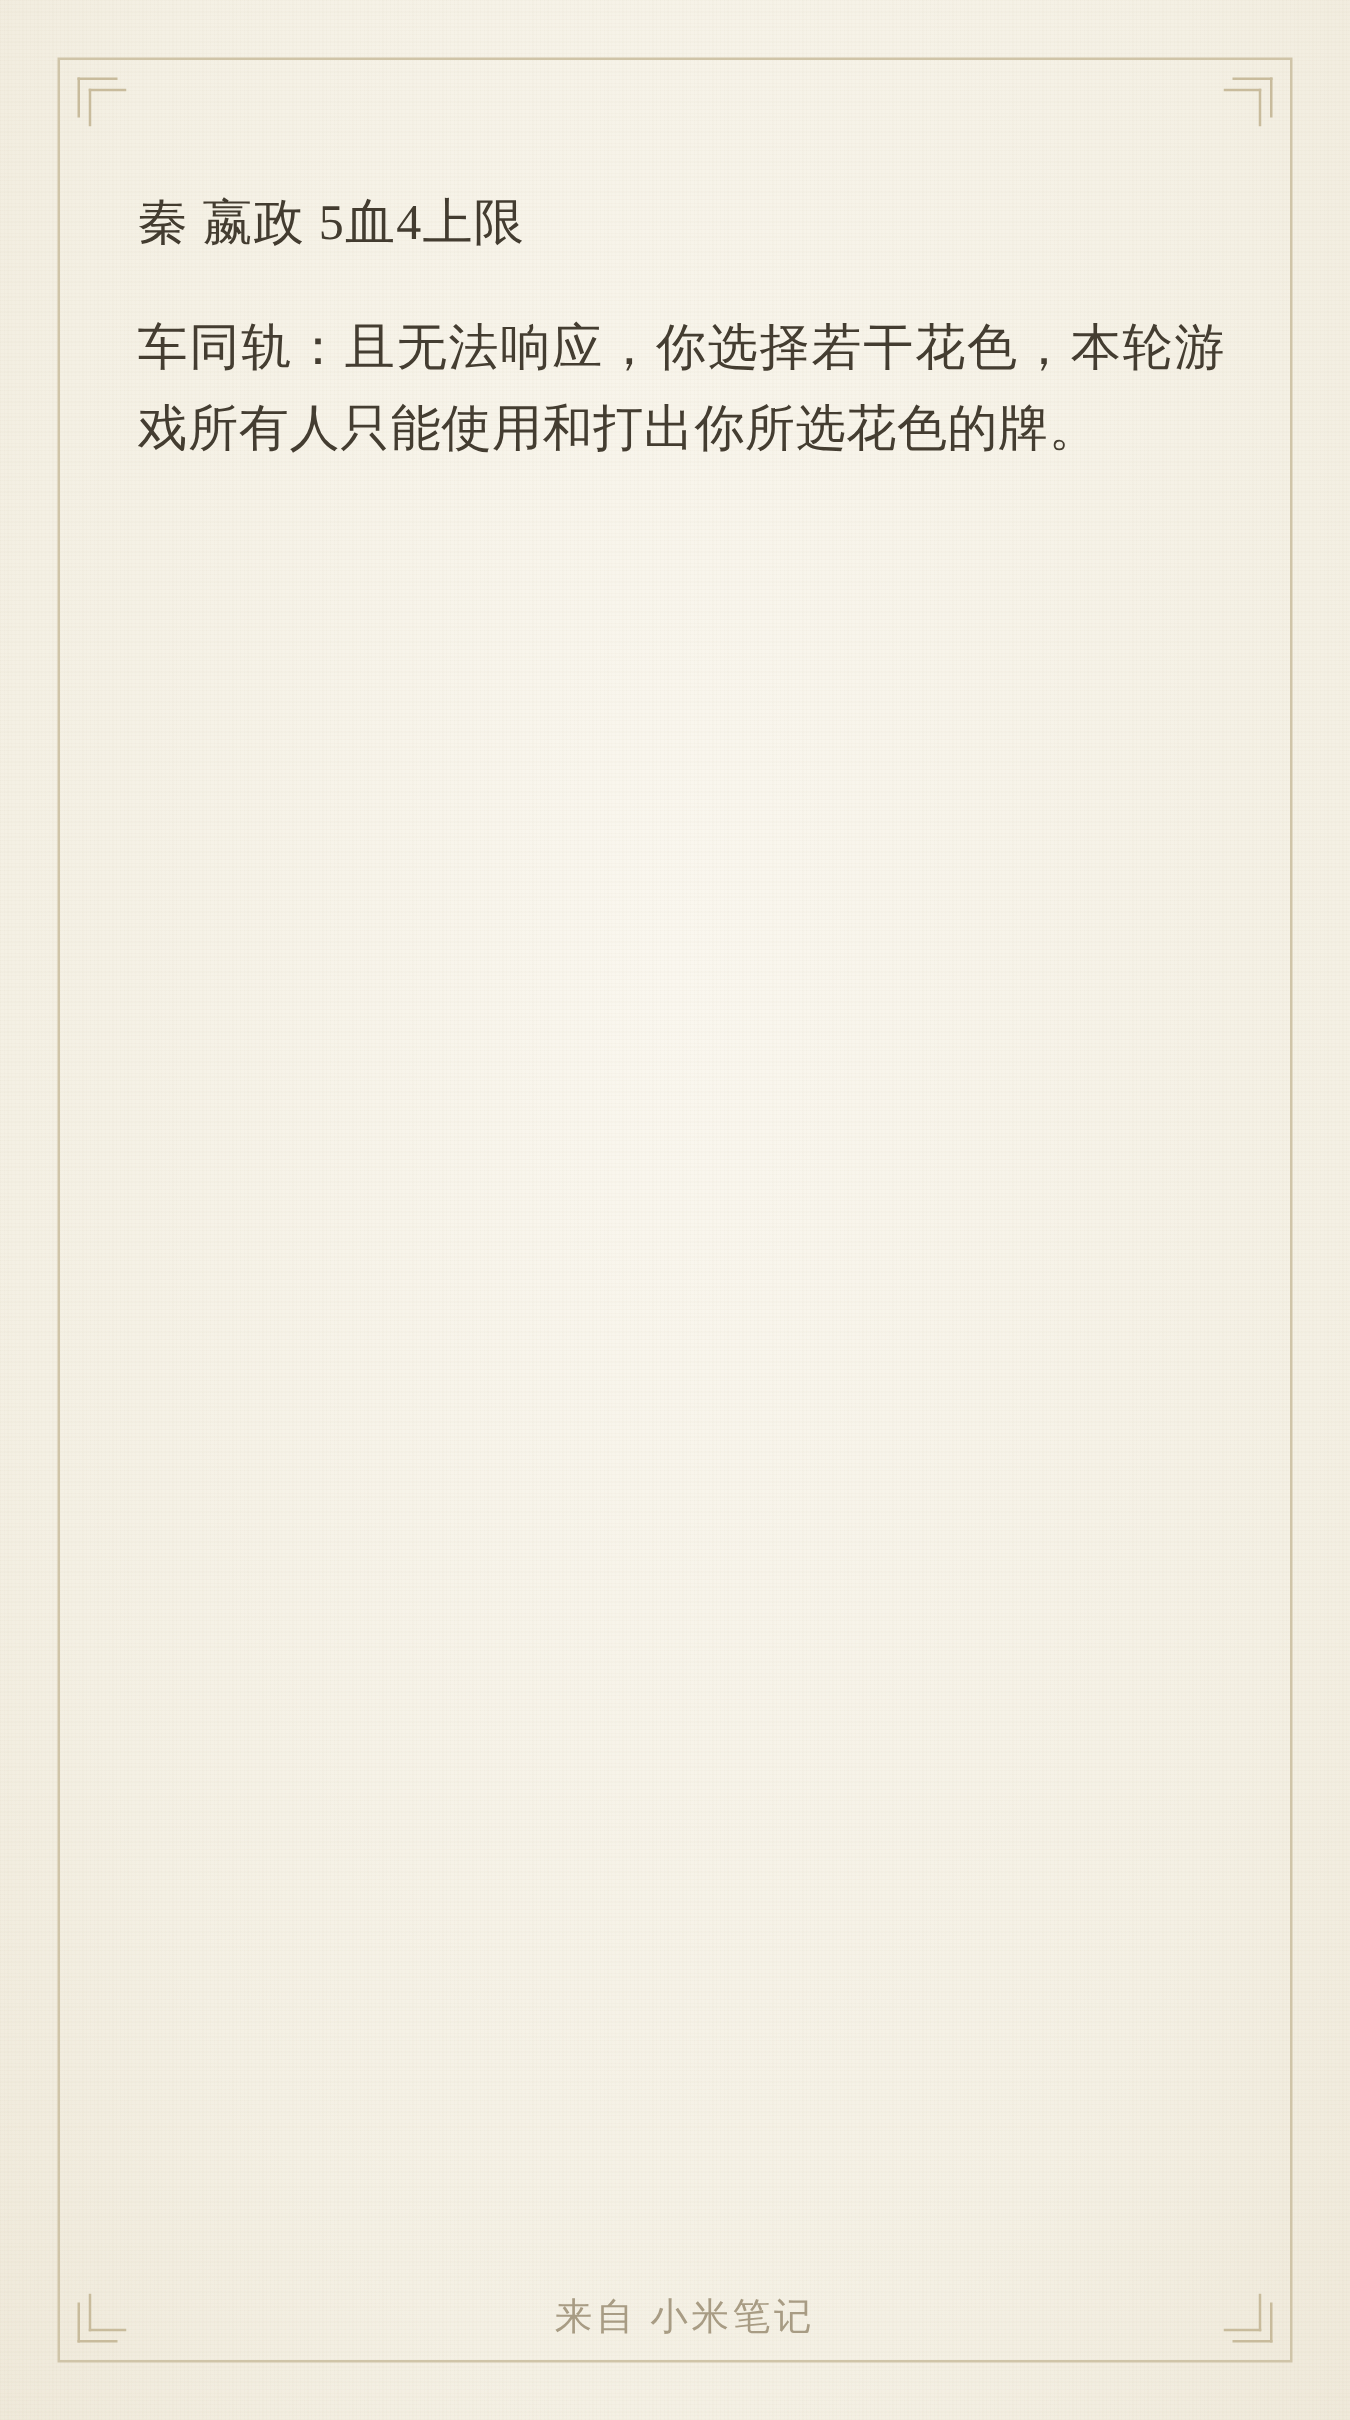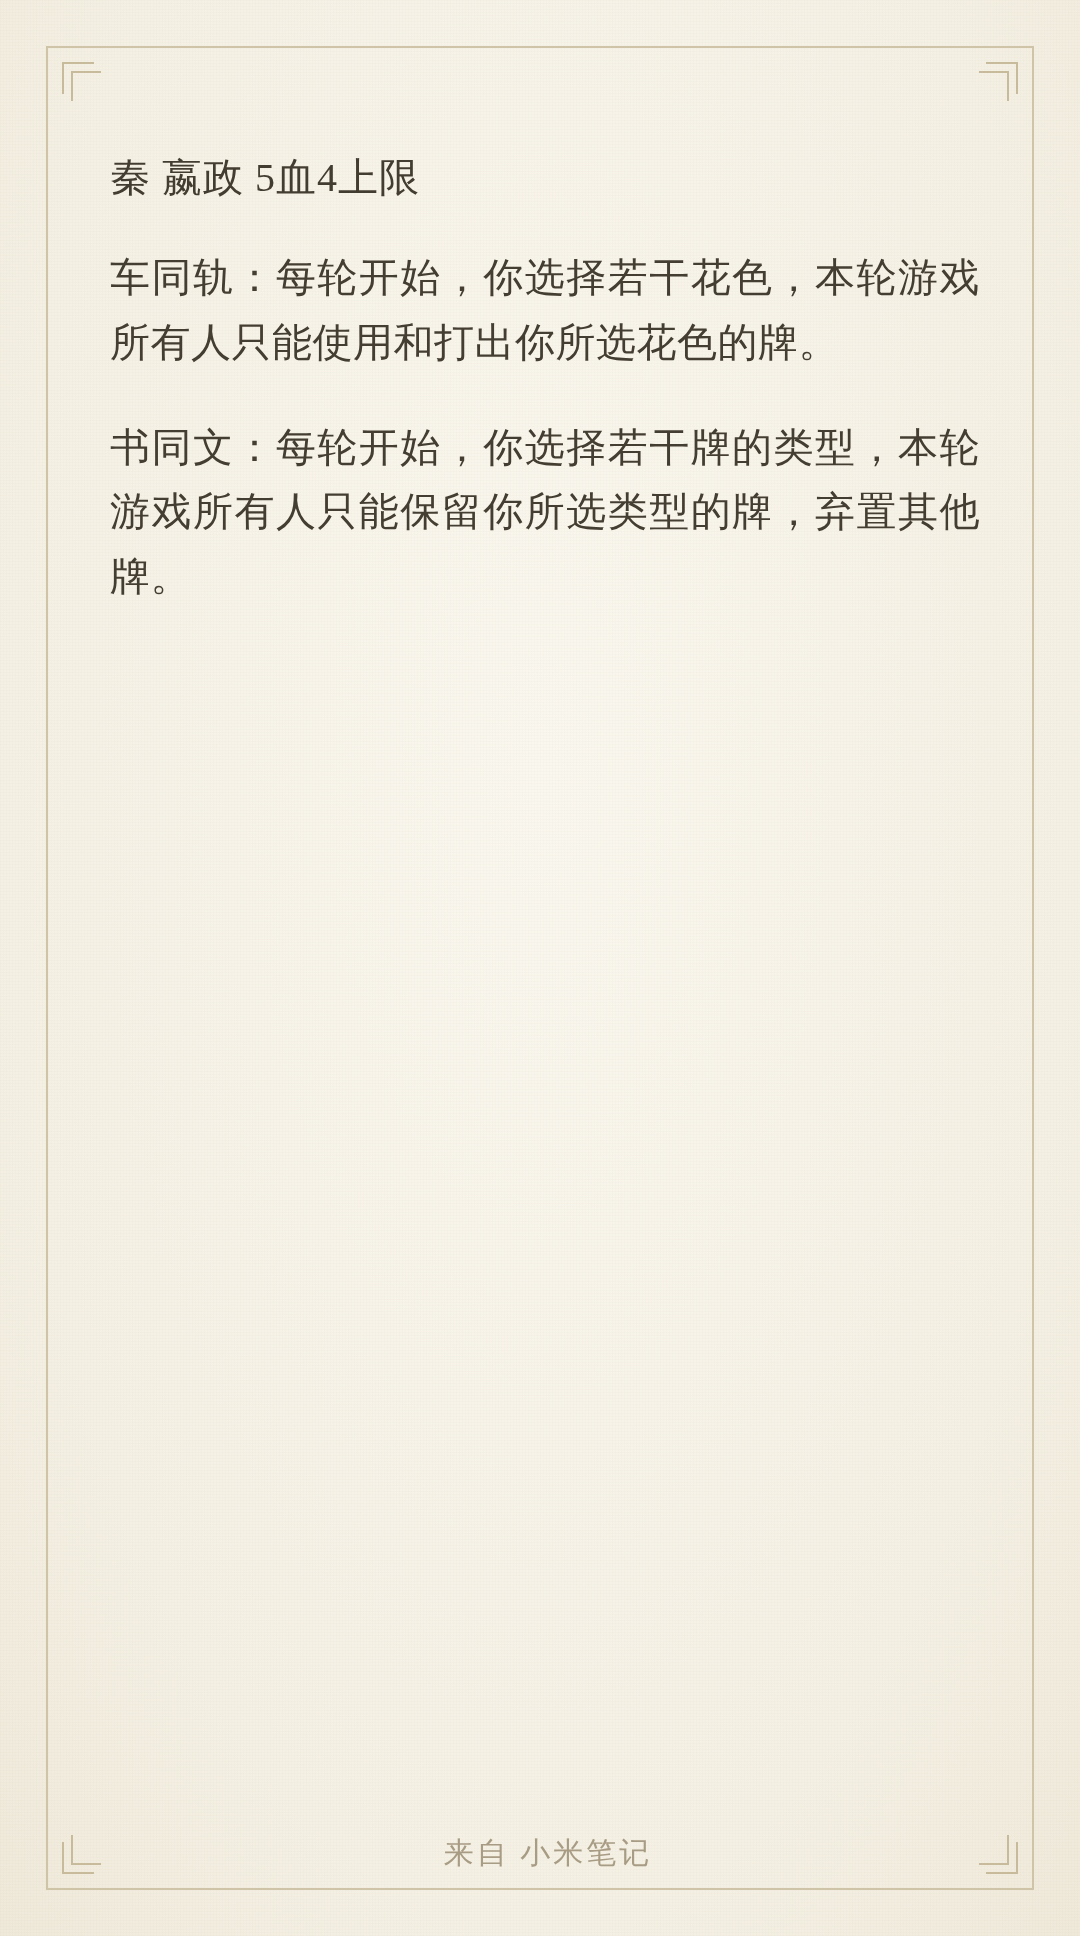"车同轨：每轮开始，你选择若干花色，本轮游戏所有人只能使用和打出你所选花色的牌。" p.note-para { text: 每轮开始 -> 且无法响应 }
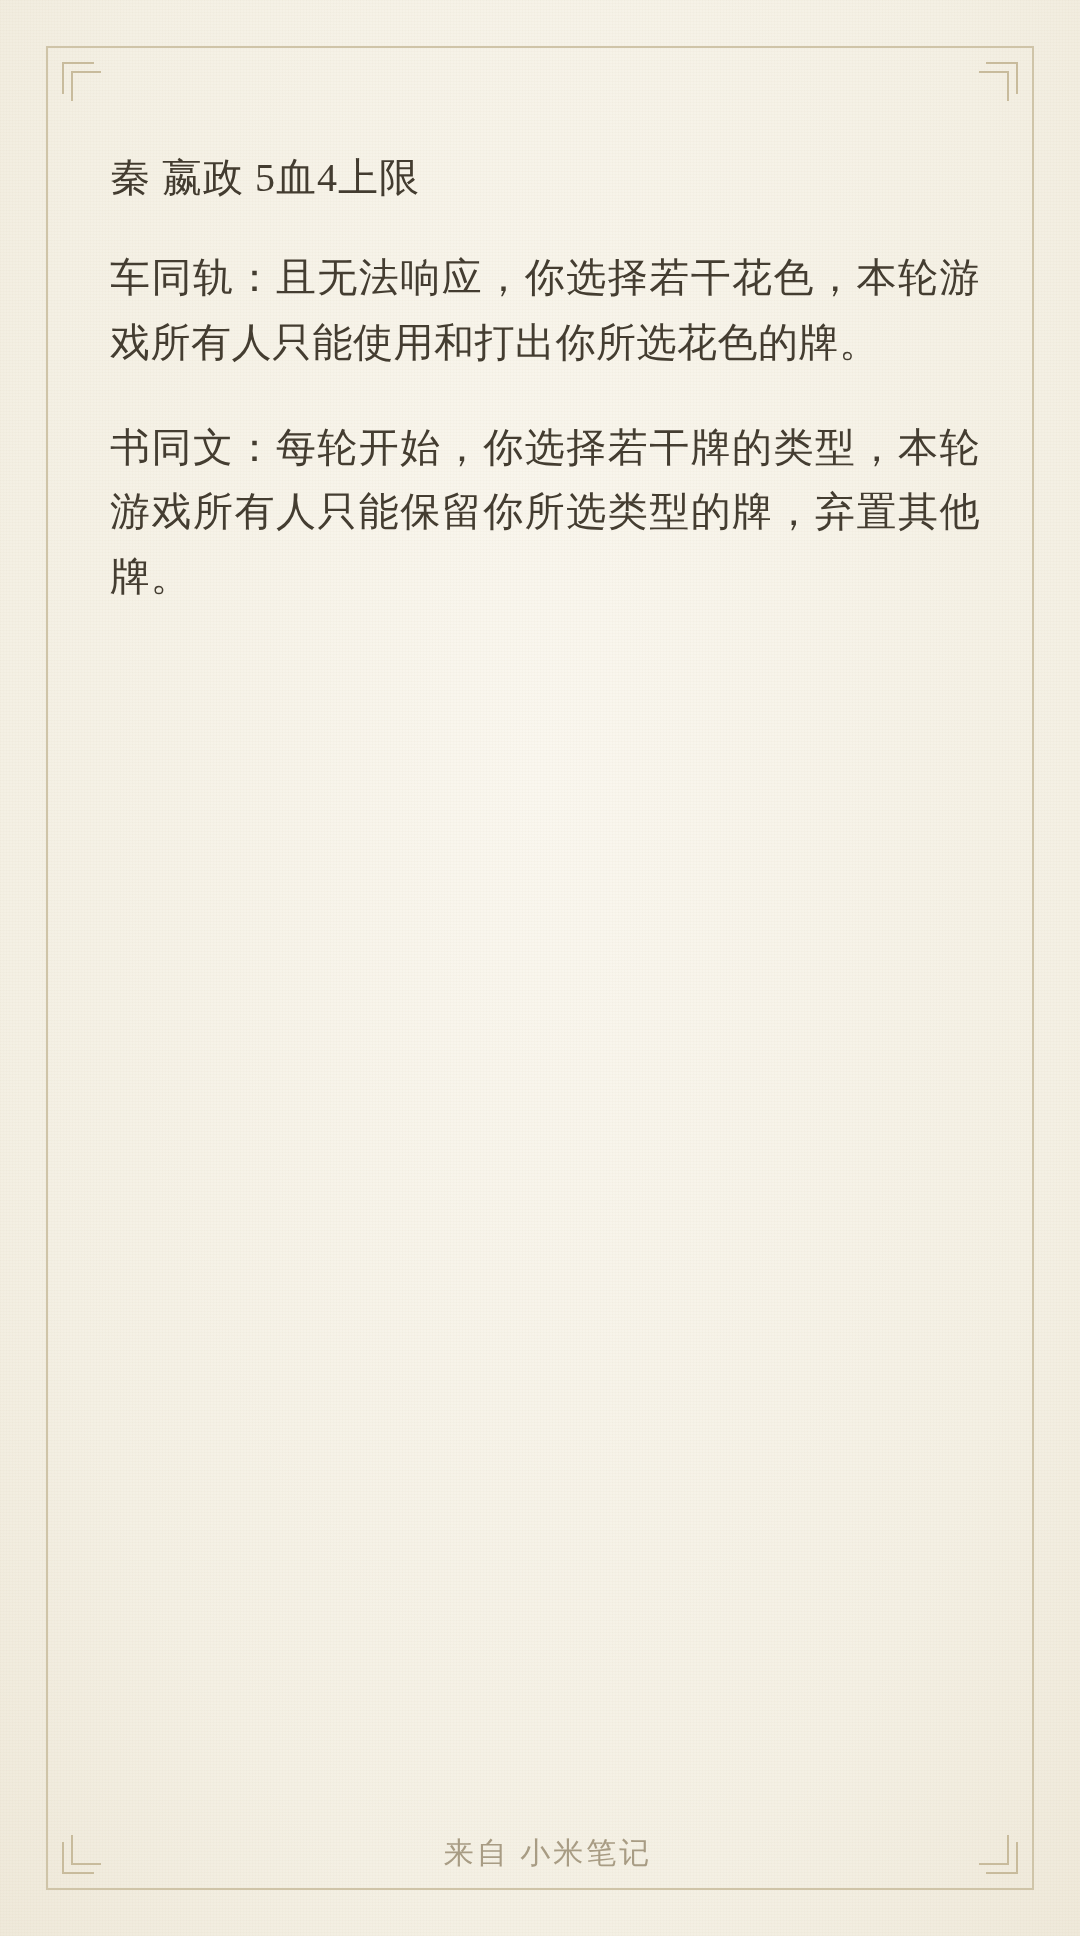"书同文：每轮开始，你选择若干牌的类型，本轮游戏所有人只能保留你所选类型的牌，弃置" p.note-para { html: <p>书同文：每轮开始，你选择若干牌的类型，本轮游戏所有人只能保留你所选类型的牌，弃置其他牌。</p> -> none }
